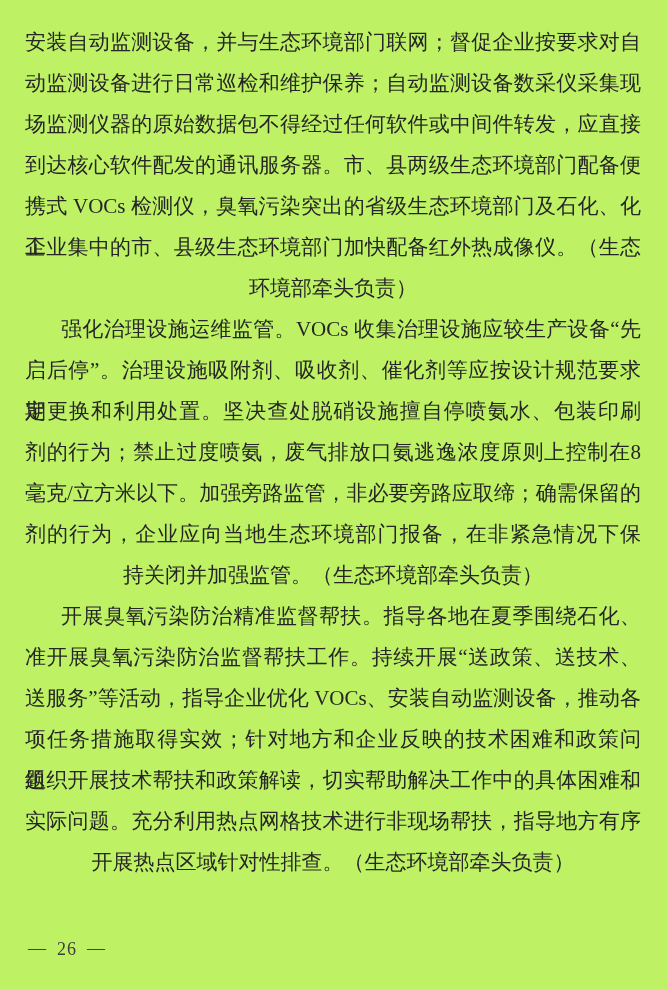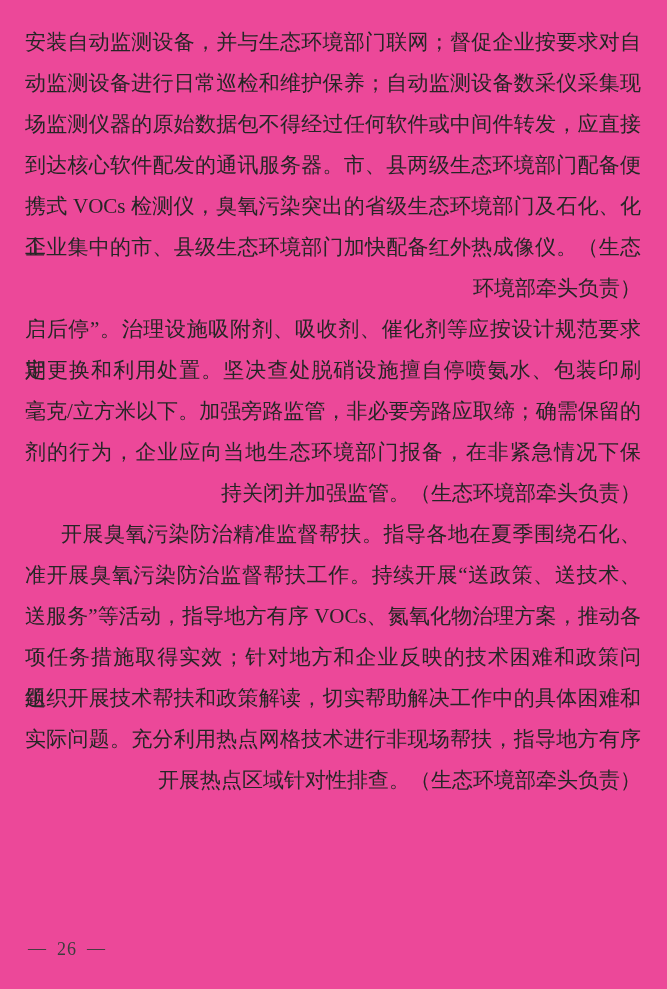"安装自动监测设备，并与生态环境部门联网；督促企业按要求对自" .page { background: #ec4899 -> #bef264 }
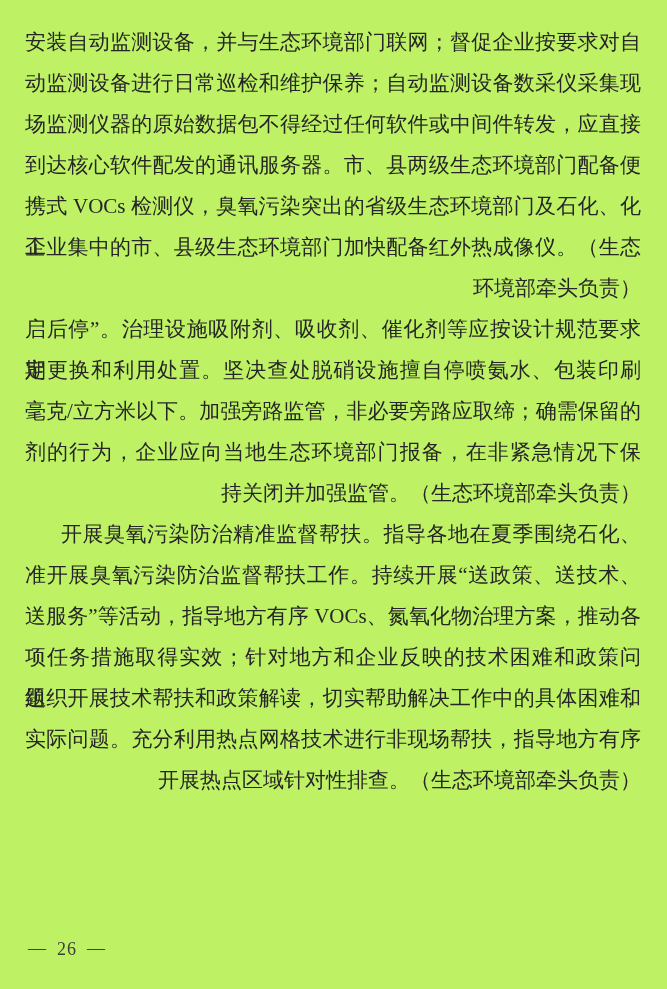"环境部牵头负责）" .line { text-align: right -> center }
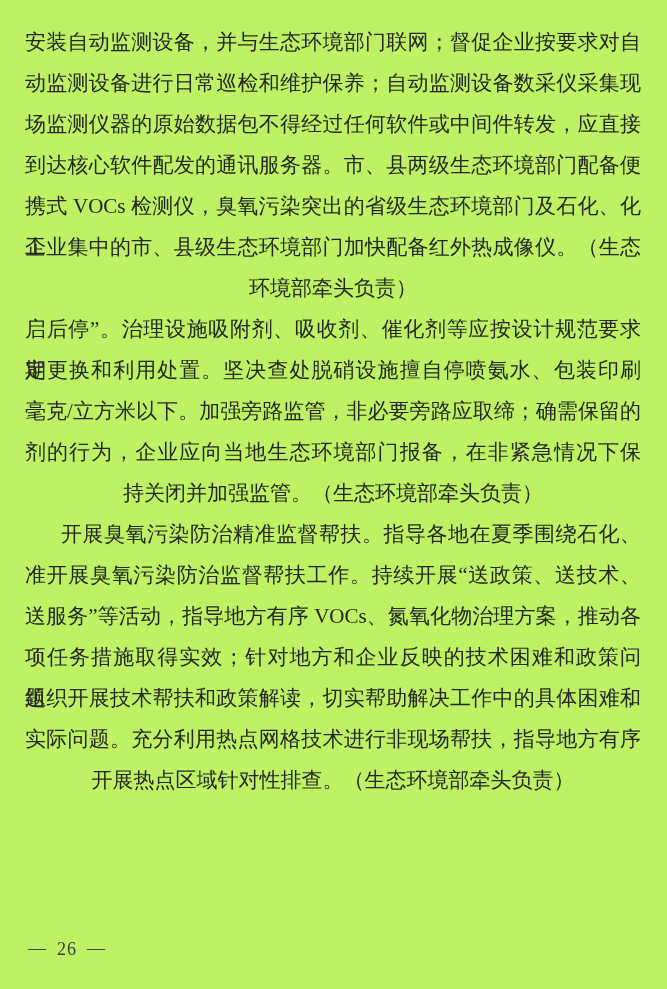"强化治理设施运维监管。VOCs 收集治理设施应较生产设备“先" div.line { html: none -> <div><span>强化治理设施运维监管。</span><span>VOCs 收集治理设施应较生产设备“先</span></div> }
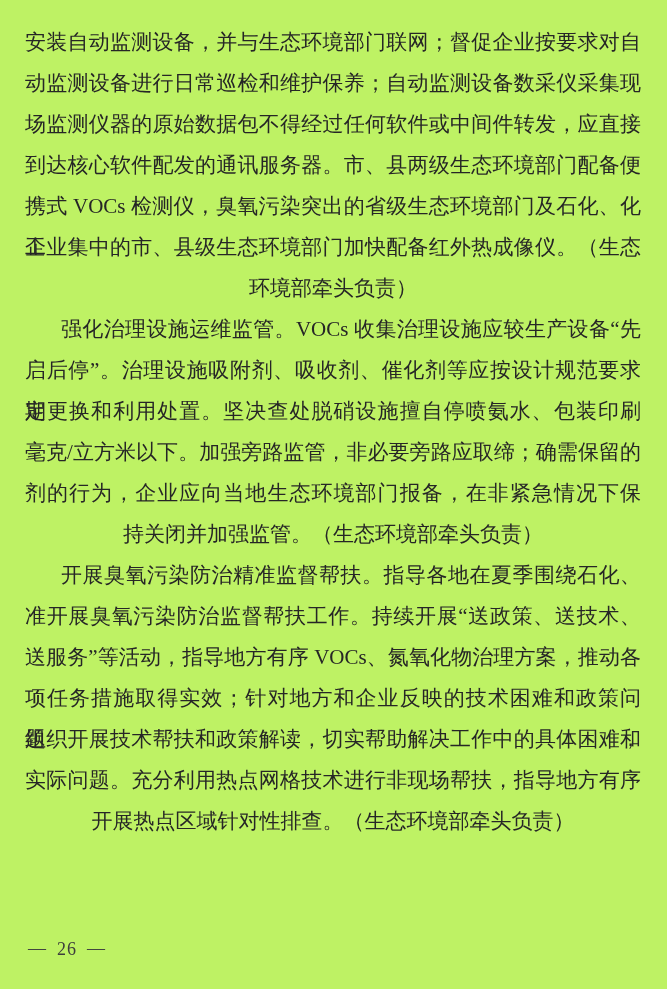"剂的行为；禁止过度喷氨，废气排放口氨逃逸浓度原则上控制在8" div.line { html: none -> <div><span>剂的行为；禁止过度喷氨，废气排放口氨逃逸浓度原则上控制在8</span></div> }
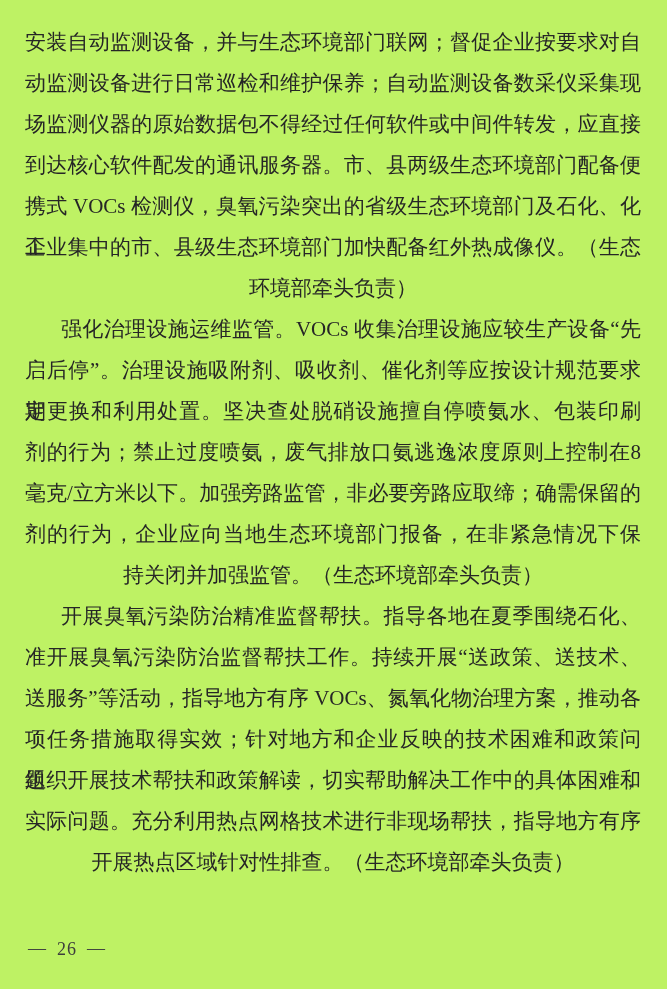"送服务”等活动，指导地方有序 VOCs、氮氧化物治理方案，推动各" span.seg-regular { text: 地方有序 VOCs、氮氧化物治理方案 -> 企业优化 VOCs、安装自动监测设备 }
